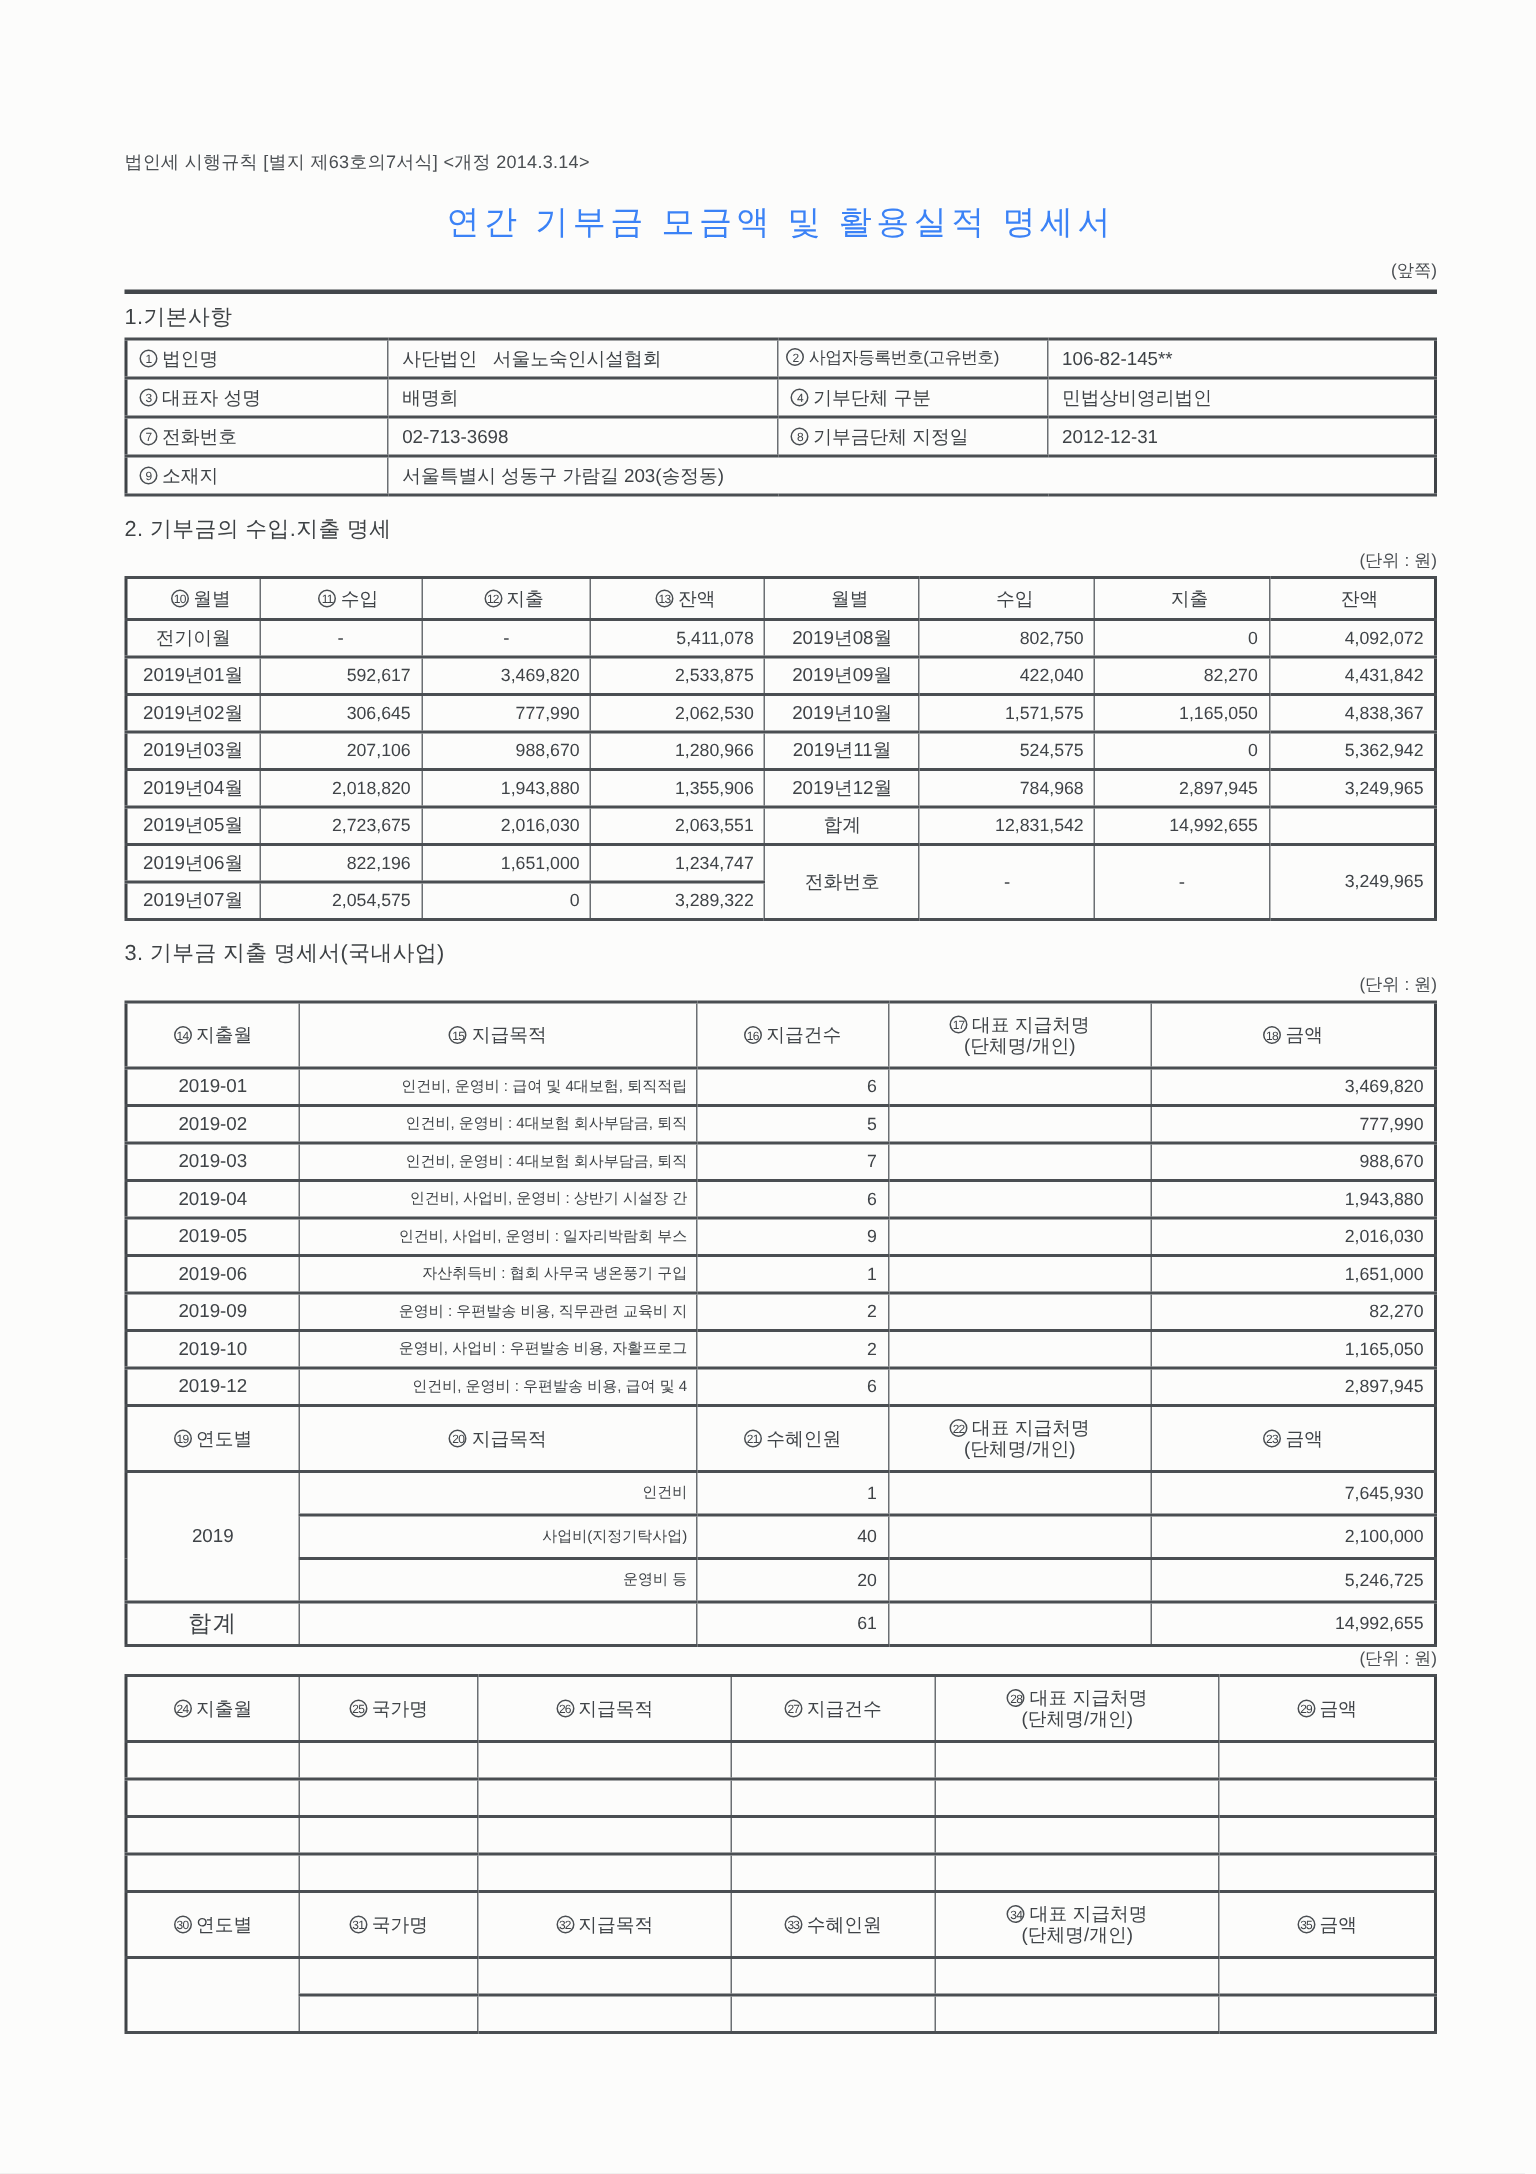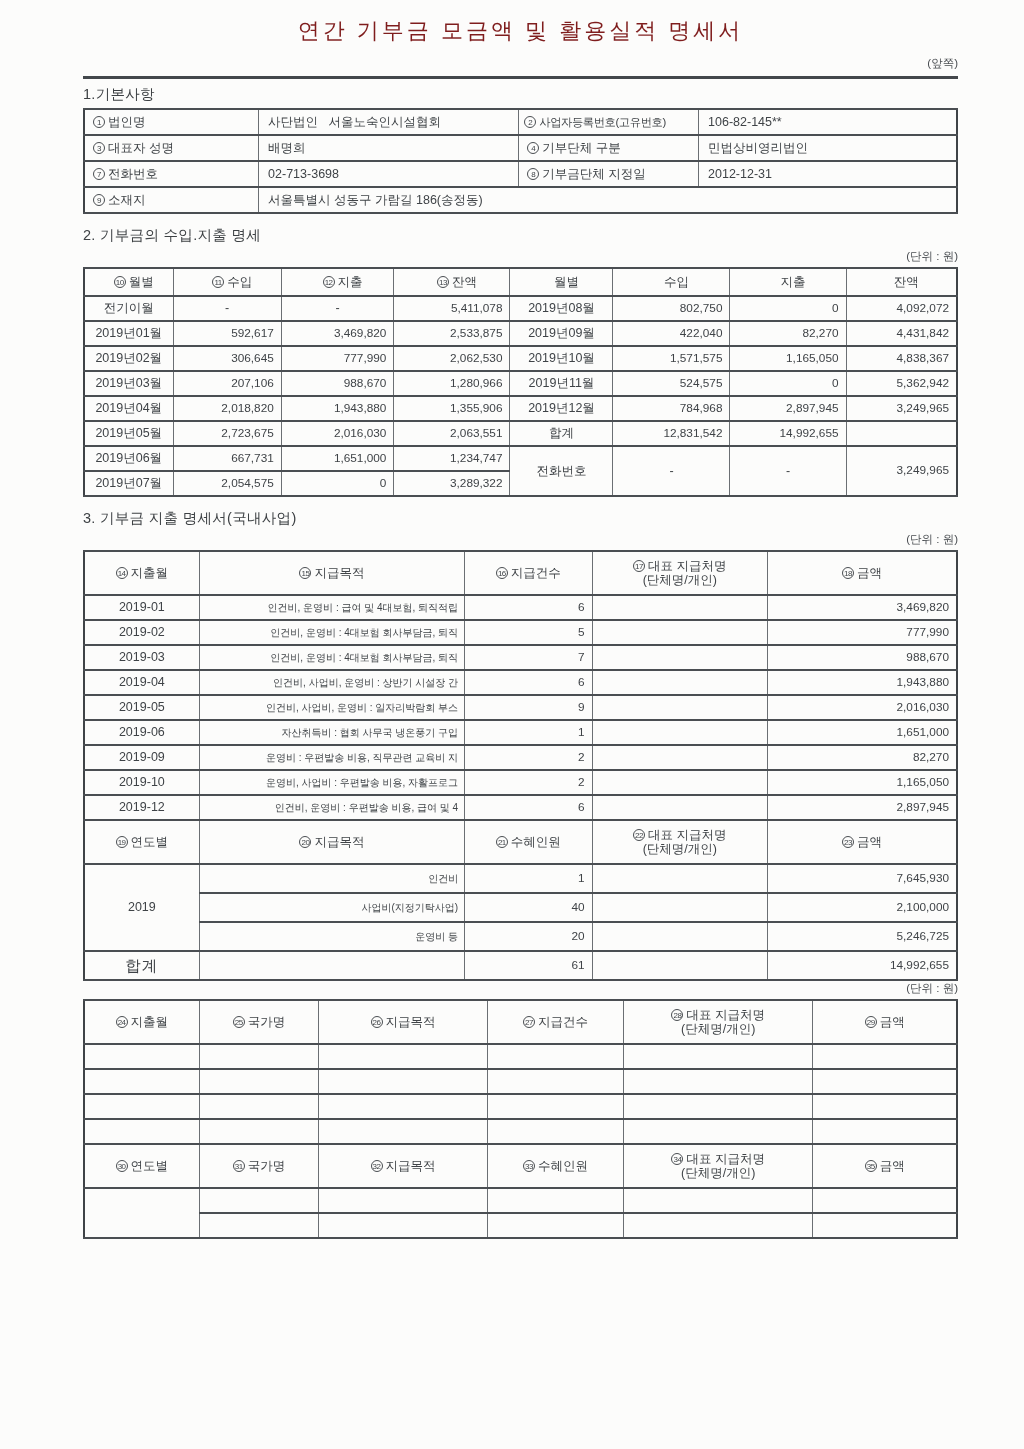"법인세 시행규칙 [별지 제63호의7서식] <개정" div.top-note { html: none -> <div>법인세 시행규칙 [별지 제63호의7서식] &lt;개정 2014.3.14&gt;</div> }
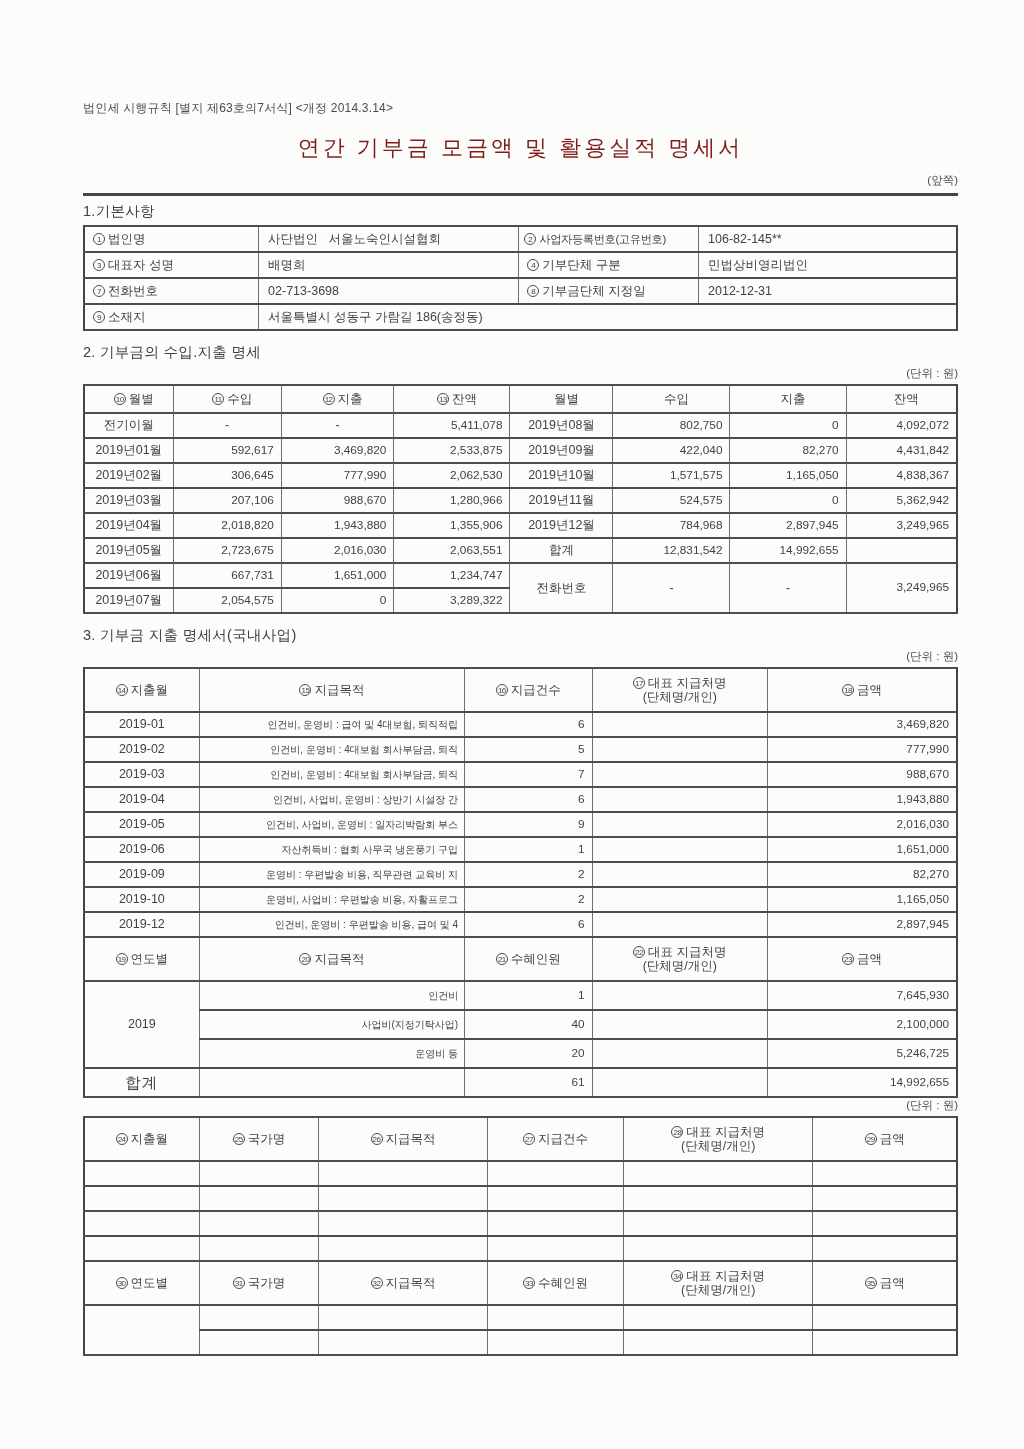"연간 기부금 모금액 및 활용실적" .main-title { color: #7f1d1d -> #3b82f6 }
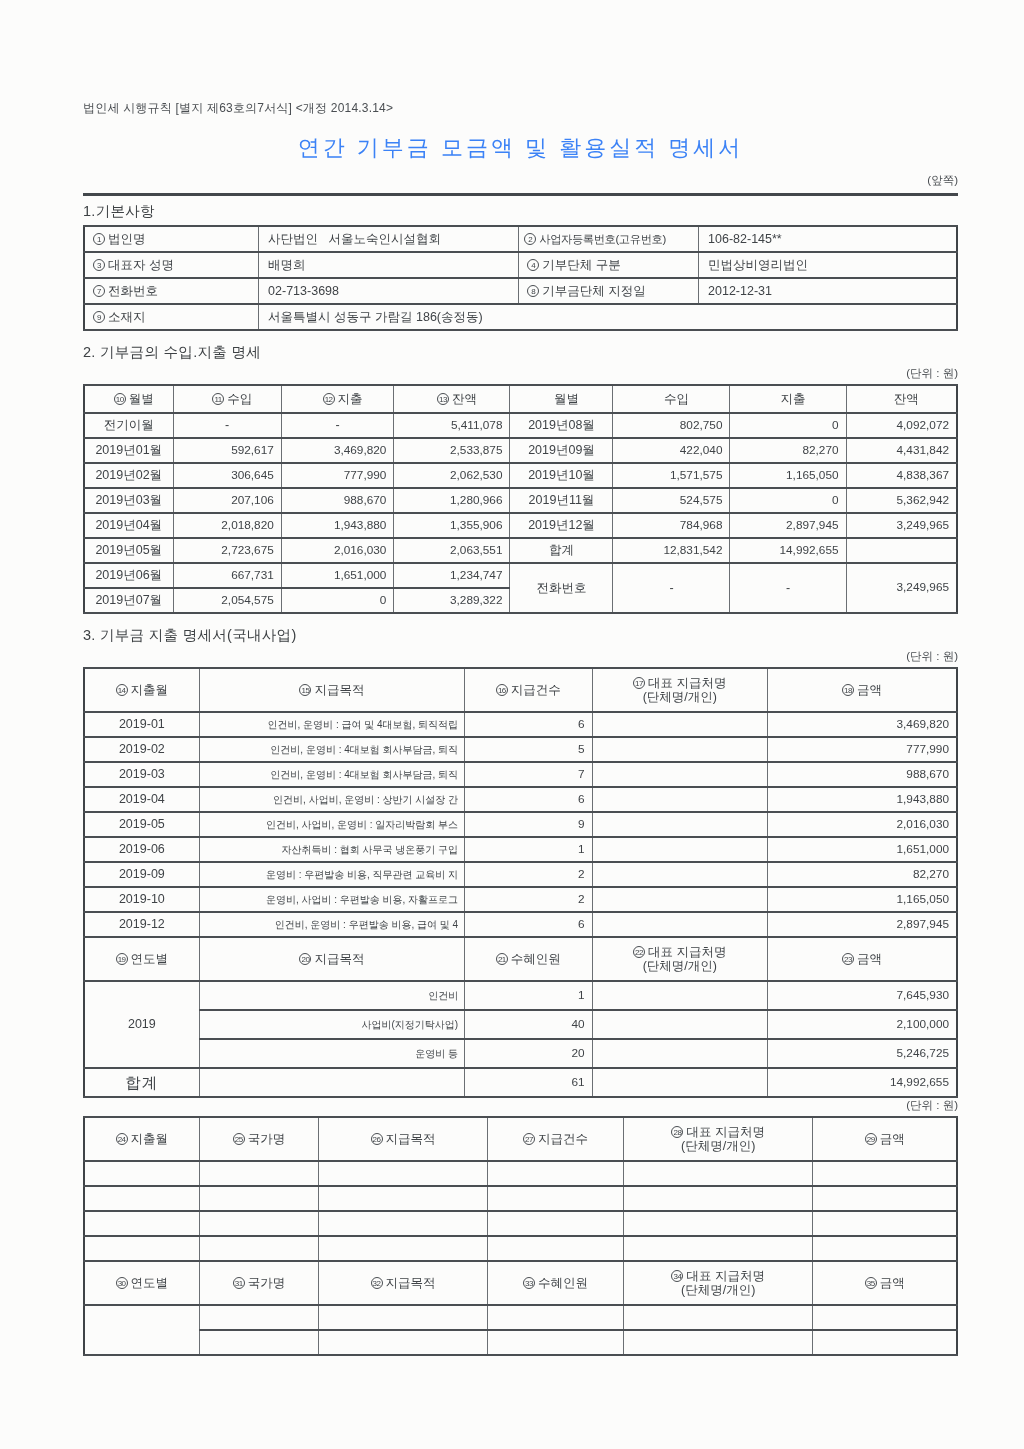"서울특별시 성동구 가람길 186(송정동)" td.val { text: 186 -> 203 }
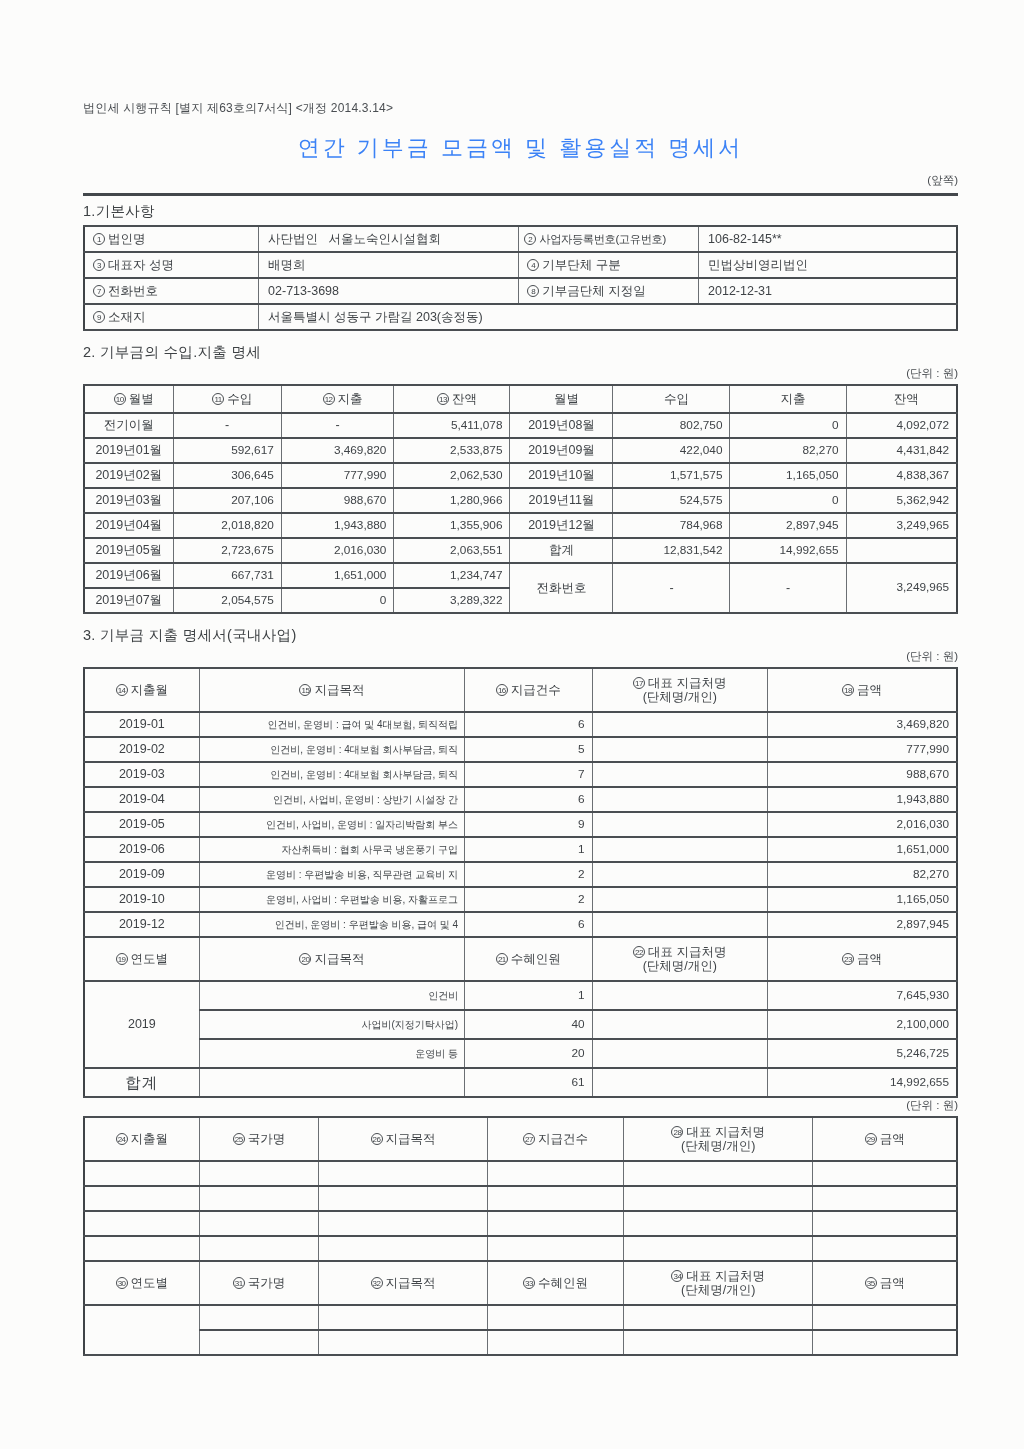"667,731" td.r { text: 667,731 -> 822,196 }
